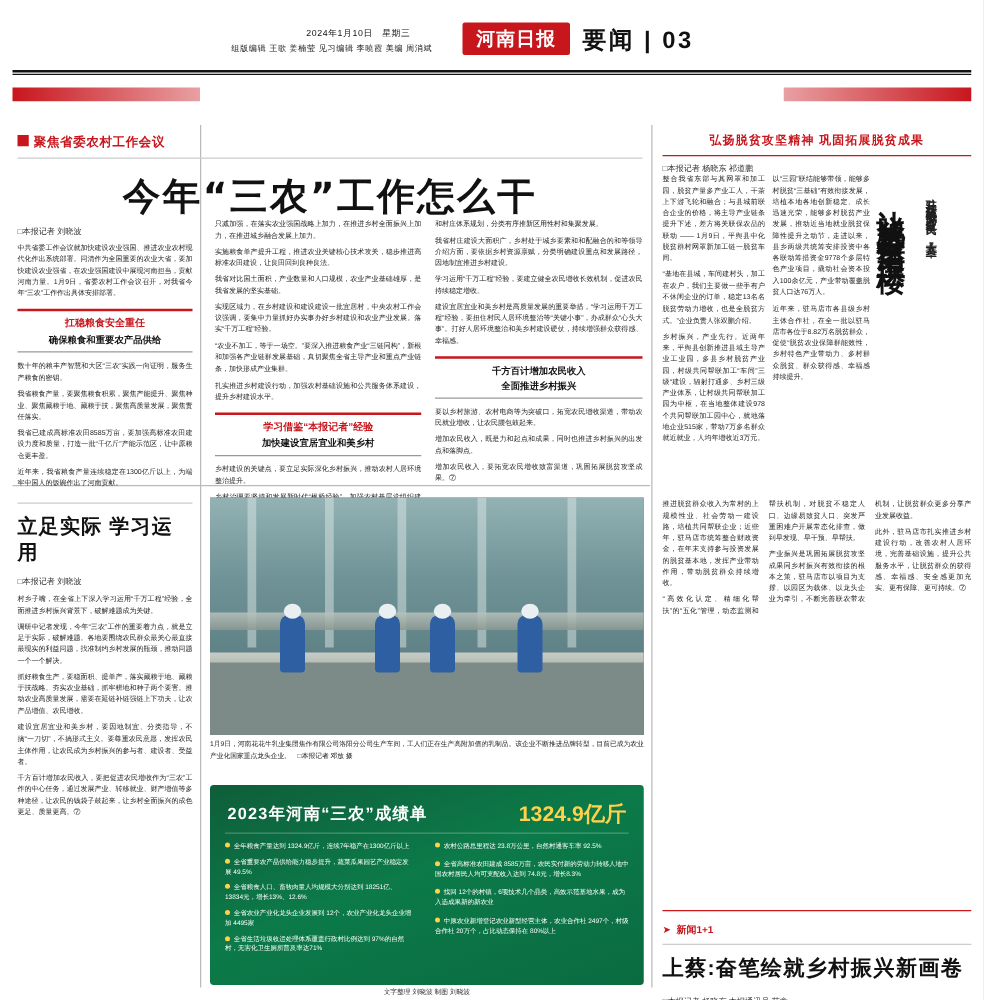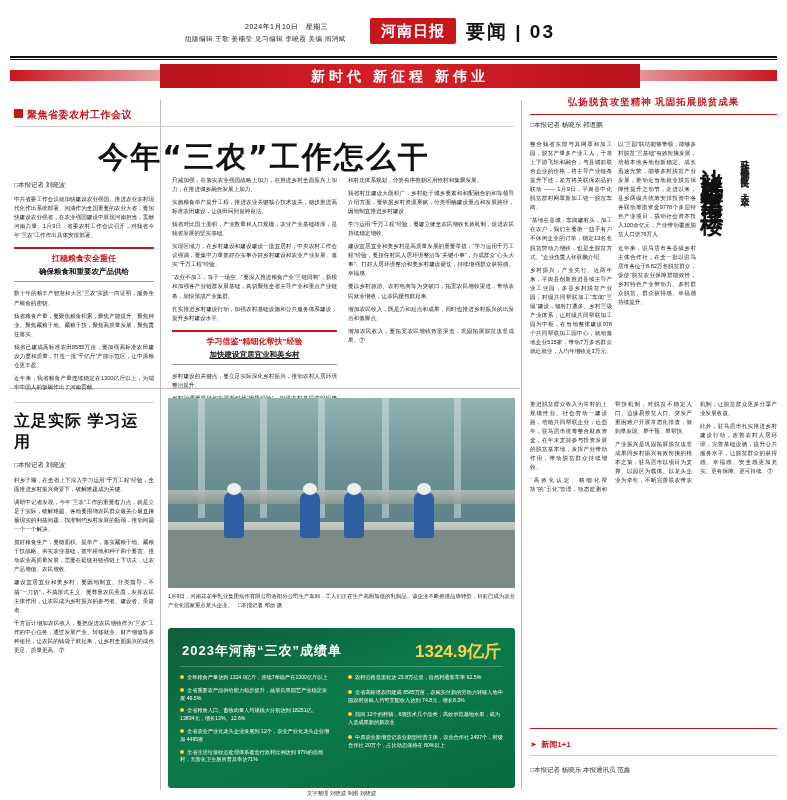"新时代 新征程 新伟业" div.mast-bar { html: <div> <span>新时代 新征程 新伟业</span> </div> -> none }
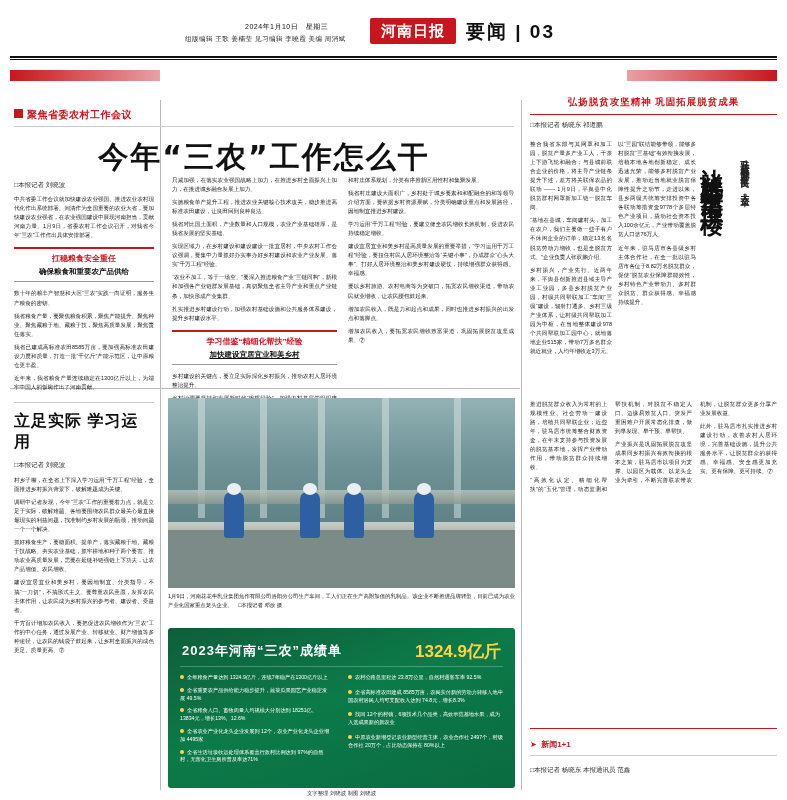"弘扬脱贫攻坚精神 巩固拓展脱贫成果" div.col { top: 96px -> 106px }
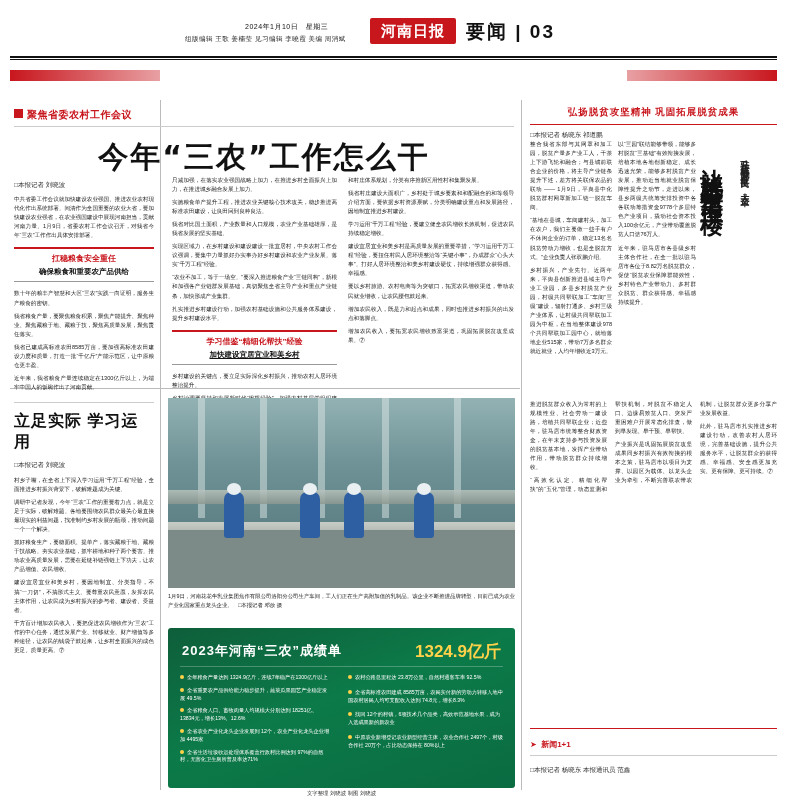"千方百计增加农民收入" div { html: none -> <div> <div></div> <div>千方百计增加农民收入</div> <div>全面推进乡村振兴</div> <div></div> </div> }
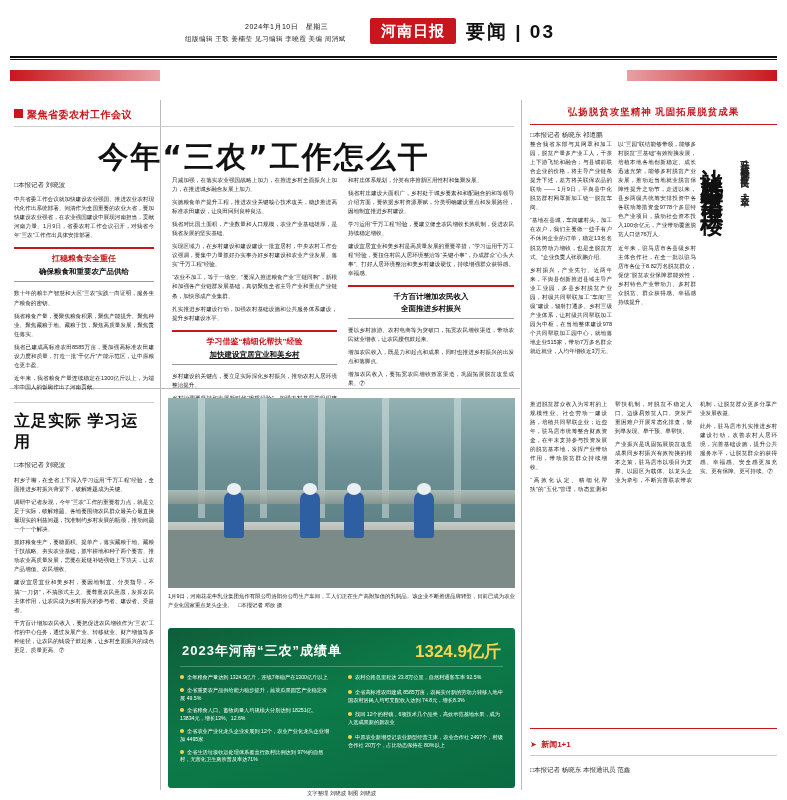"学习借鉴“精细化帮扶”经验" div.sub-red { text: 精细化帮扶 -> 本报记者 }
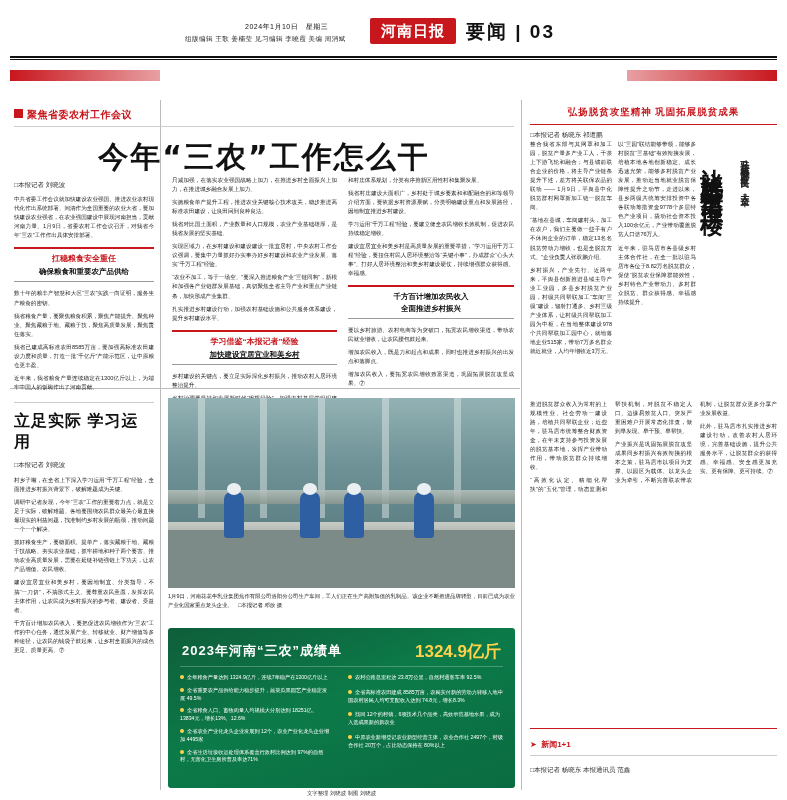"加快建设宜居宜业和美乡村" div.sub-dark { text-decoration: underline -> none }
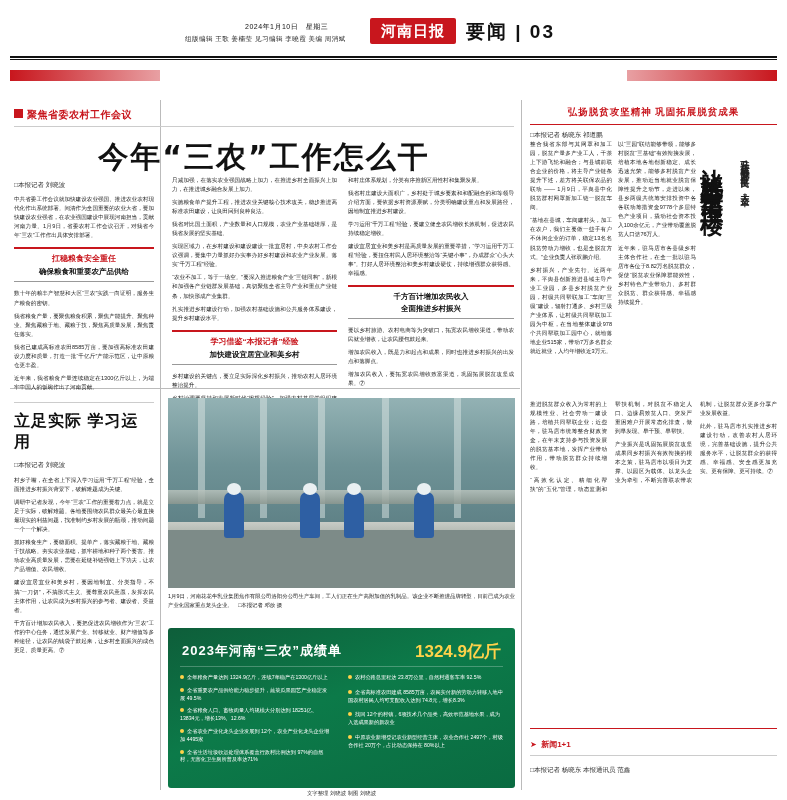"上蔡:奋笔绘就乡村振兴新画卷" div.bot-title { html: none -> <div>上蔡:奋笔绘就乡村振兴新画卷</div> }
